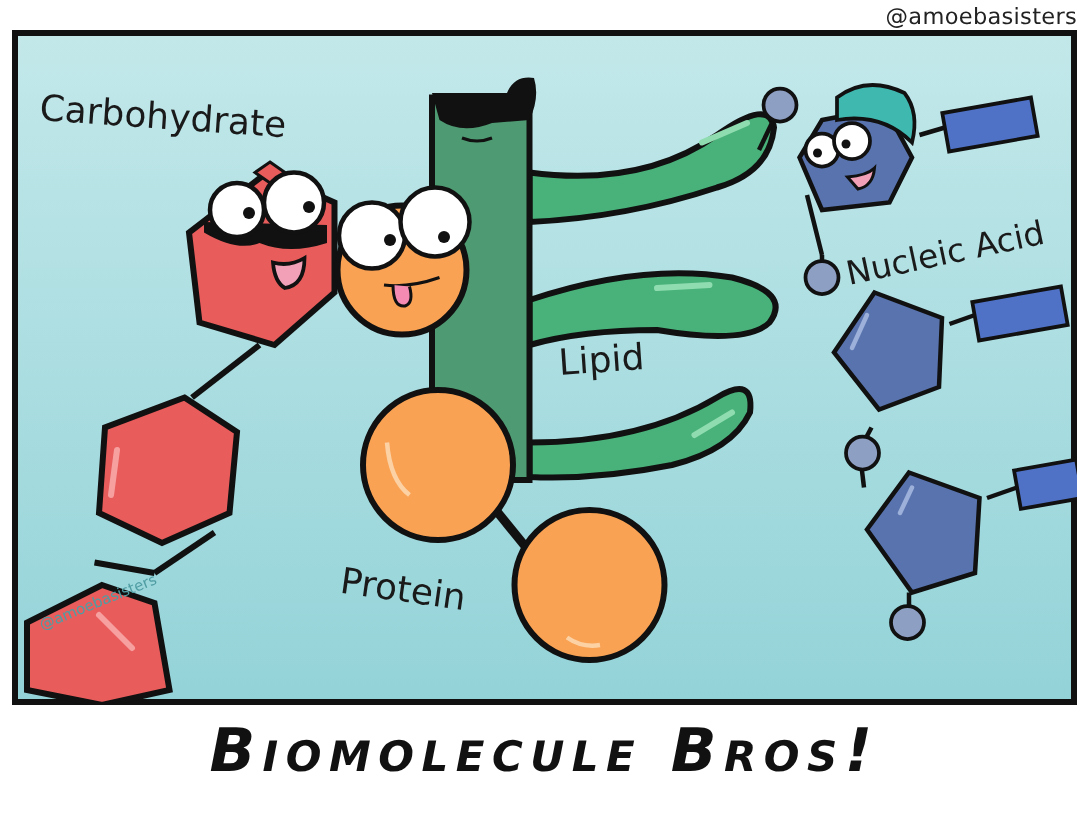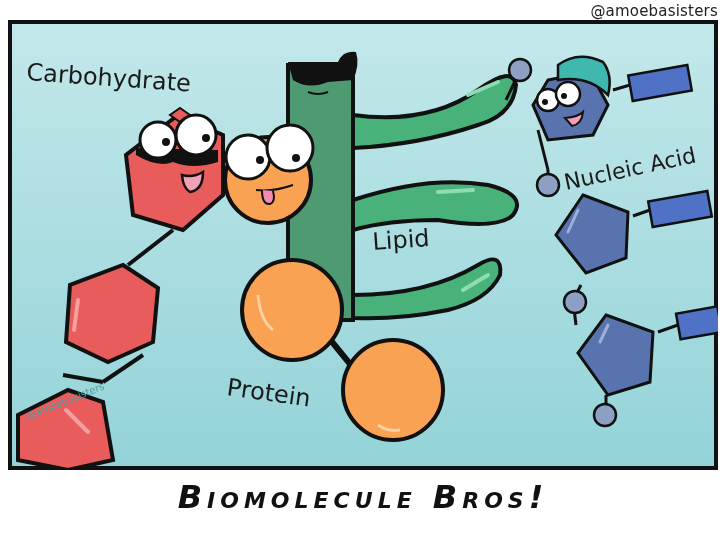"Biomolecule Bros!" .title { font-size: 32px -> 40px }
